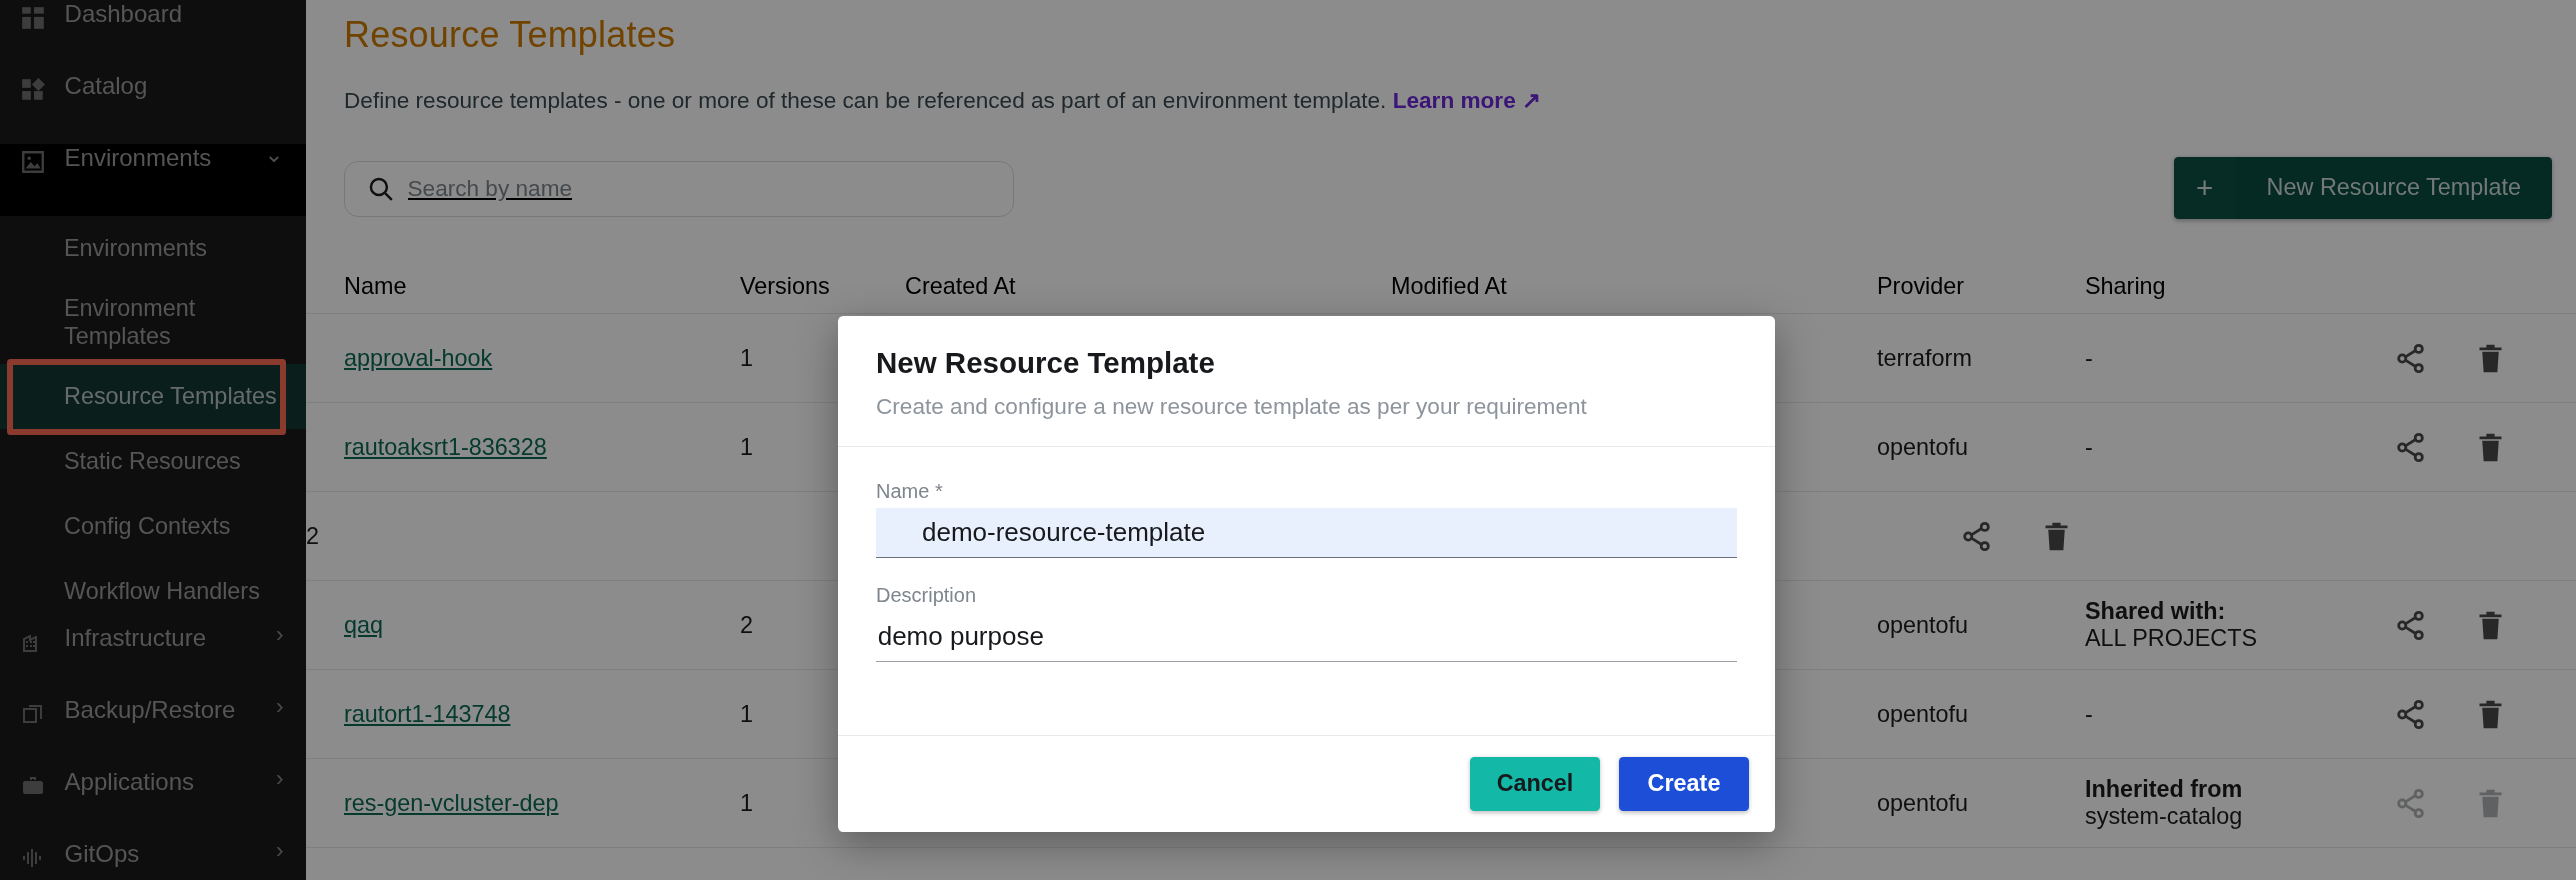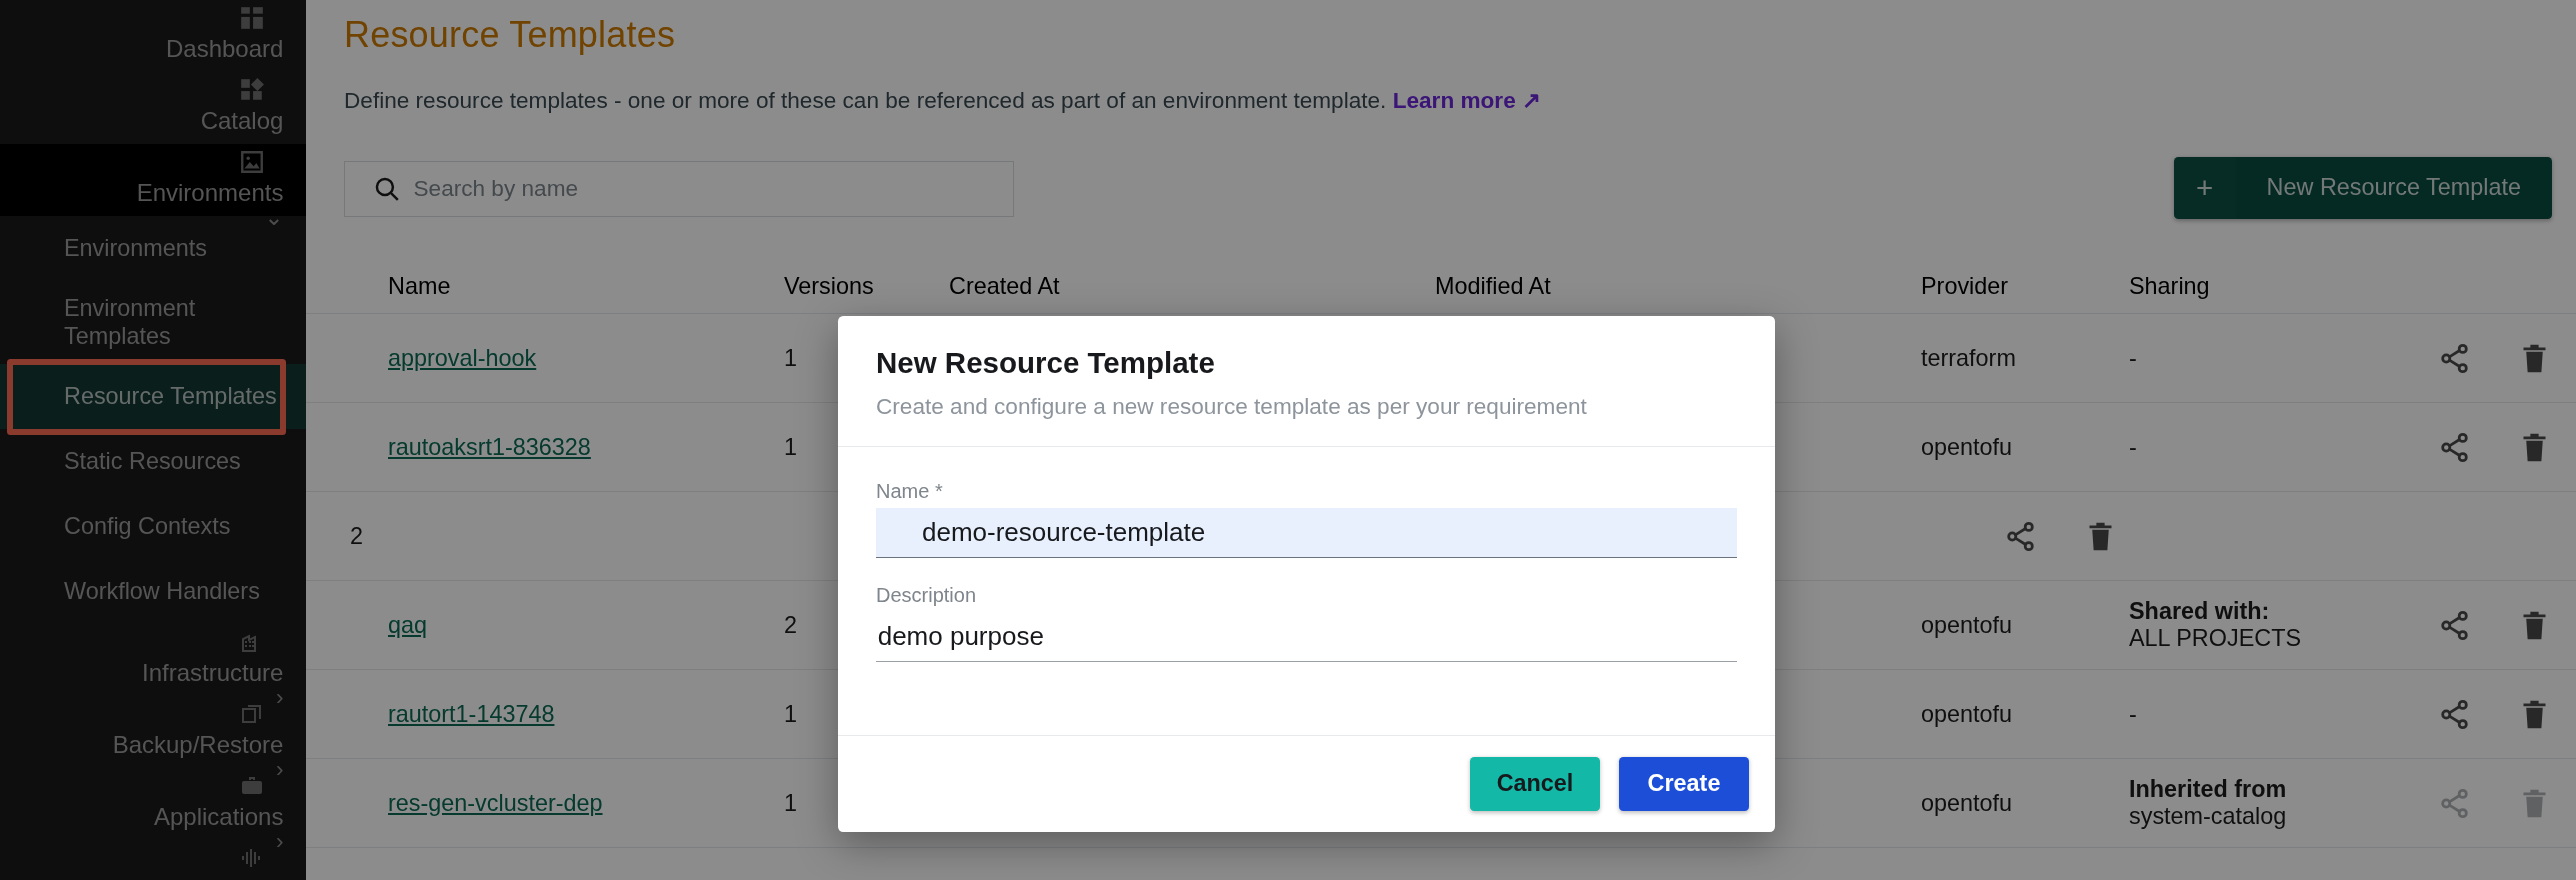"Dashboard" .nav-item { align-items: flex-end -> flex-start; flex-direction: column -> none }
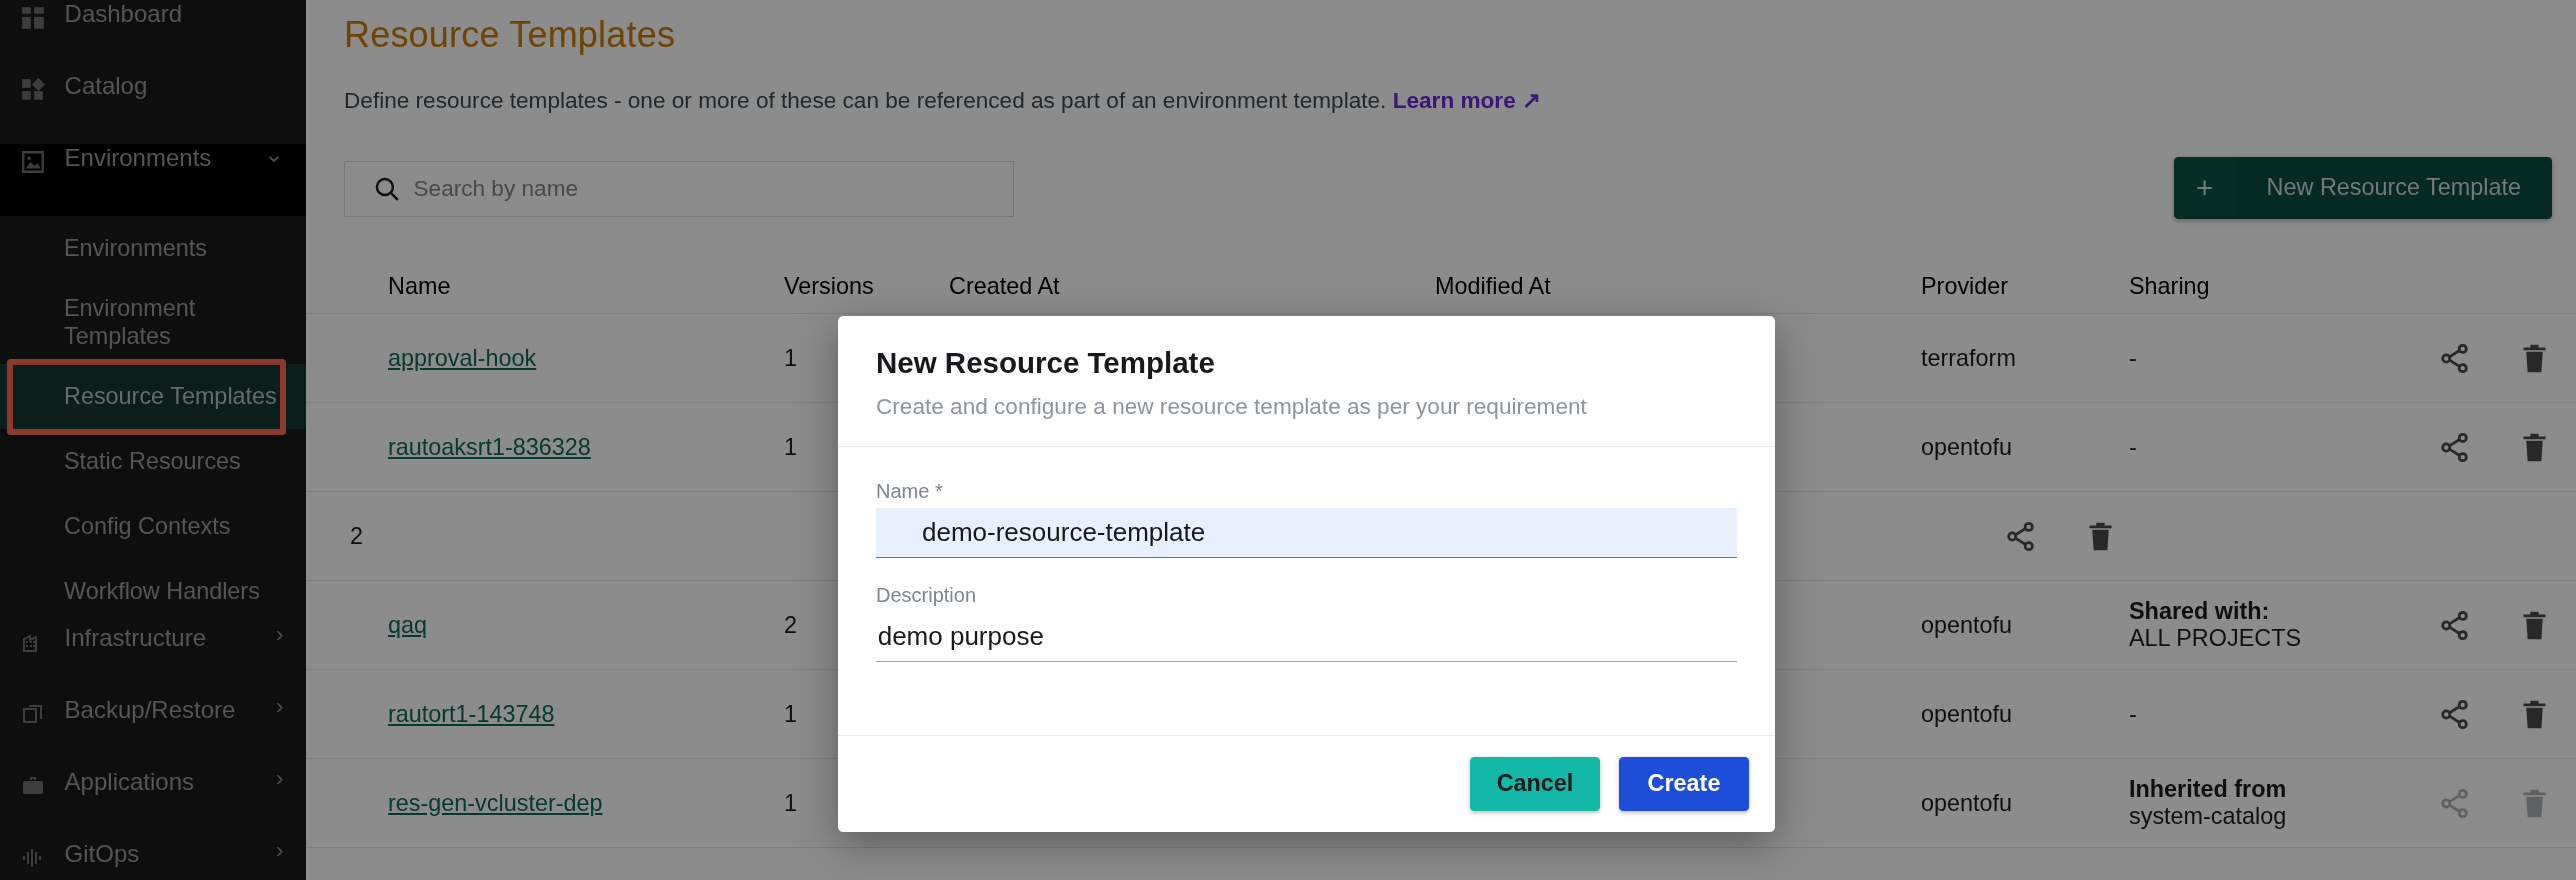"Search by name" #search-box { border-radius: 0 -> 14px; padding-left: 27px -> 21px; text-decoration: none -> underline }
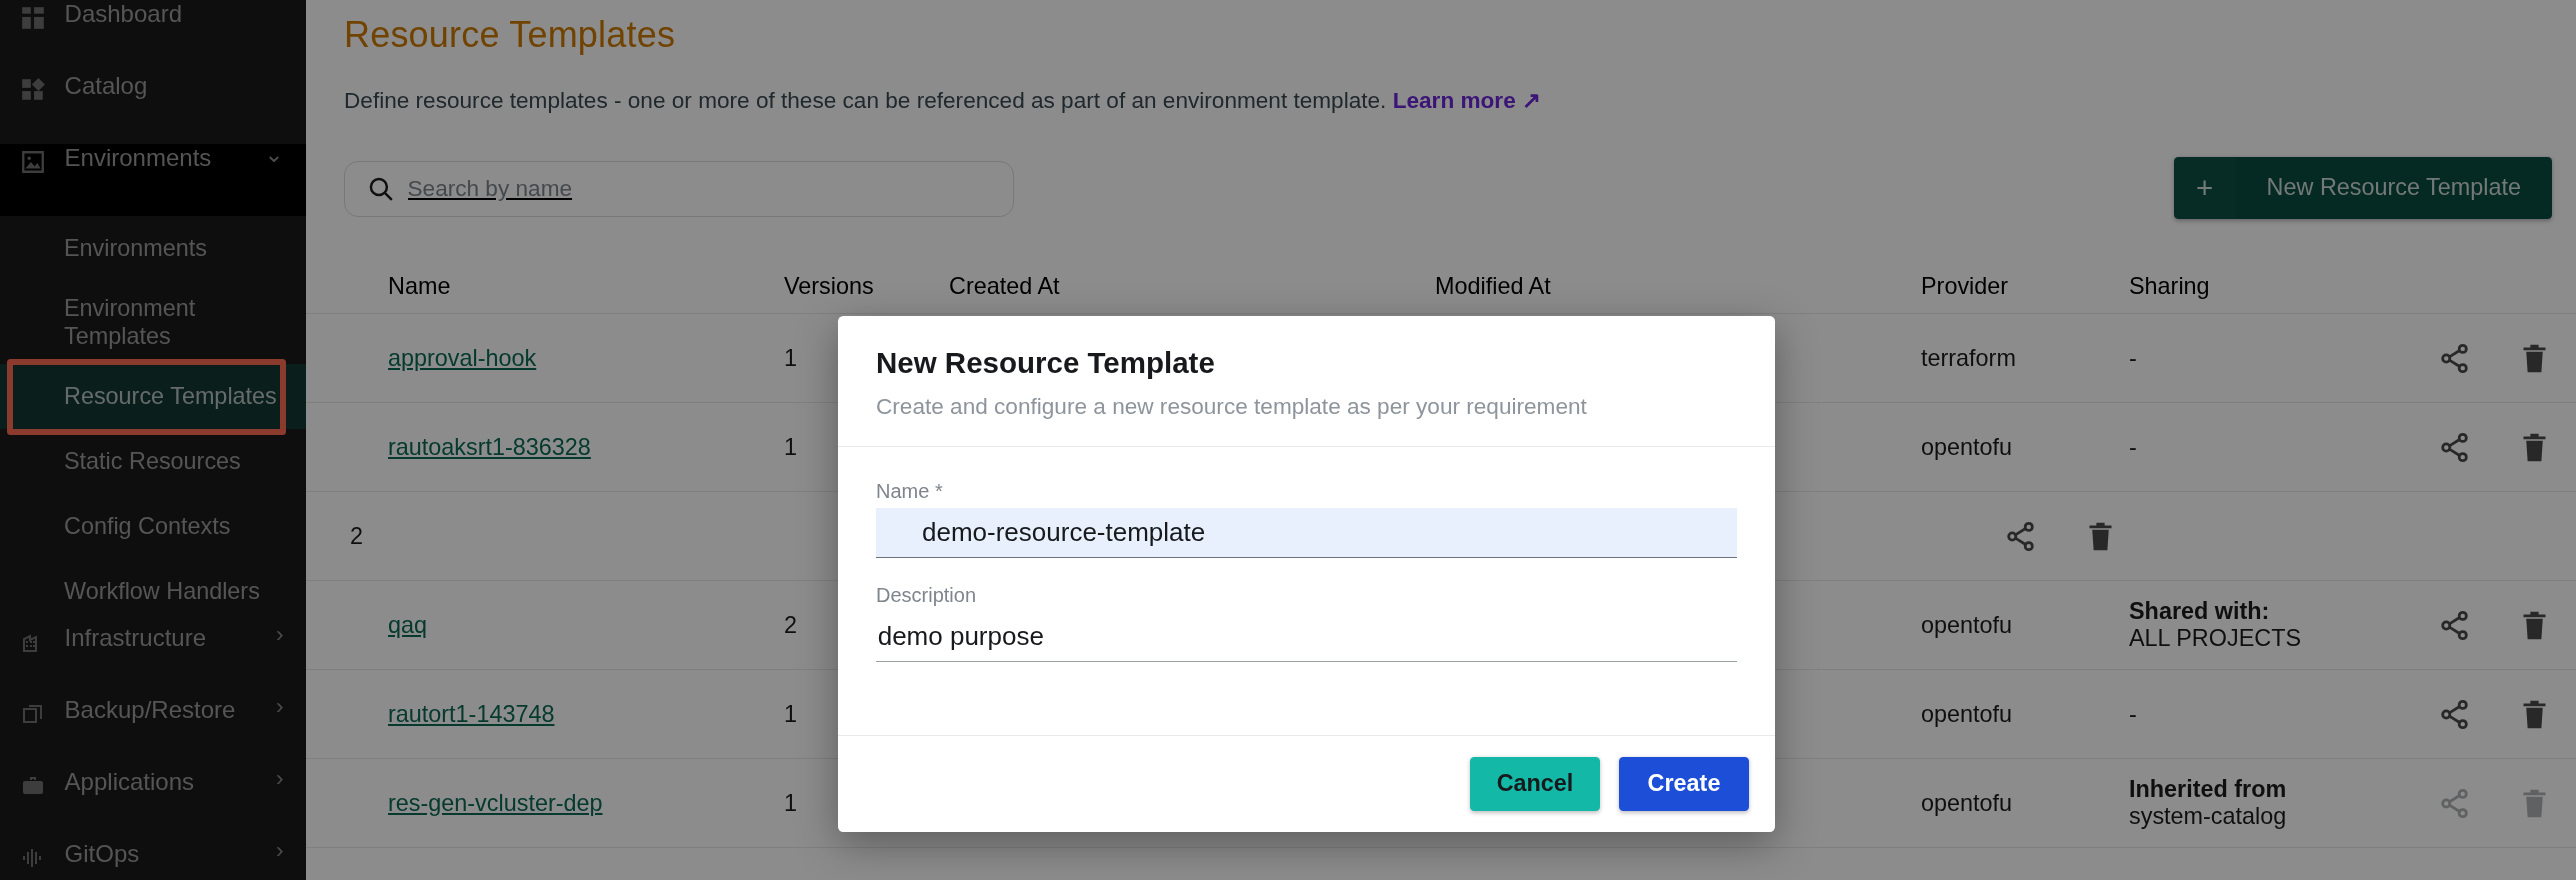"Name" .trow { padding-left: 44px -> none }
